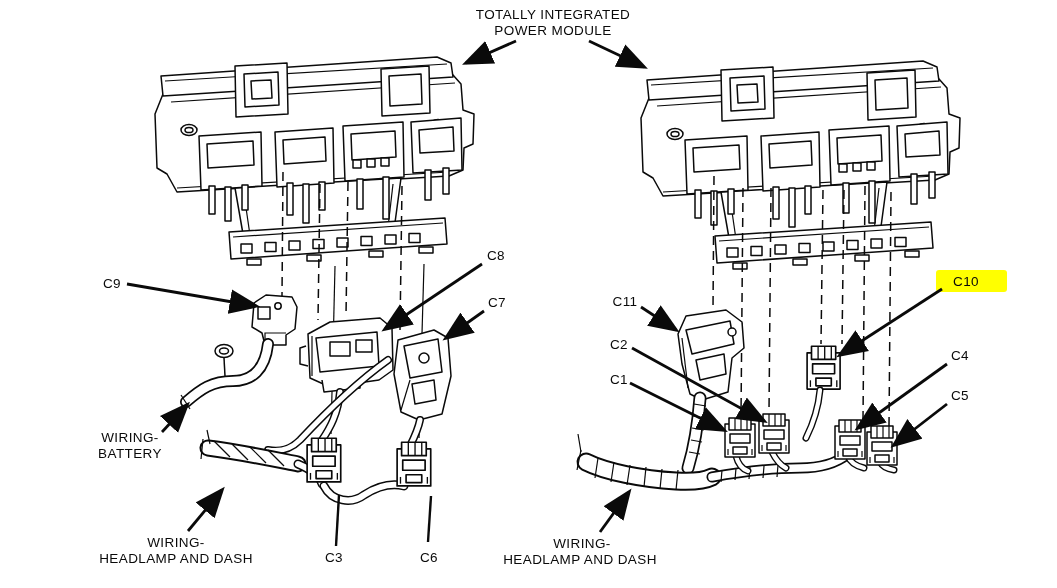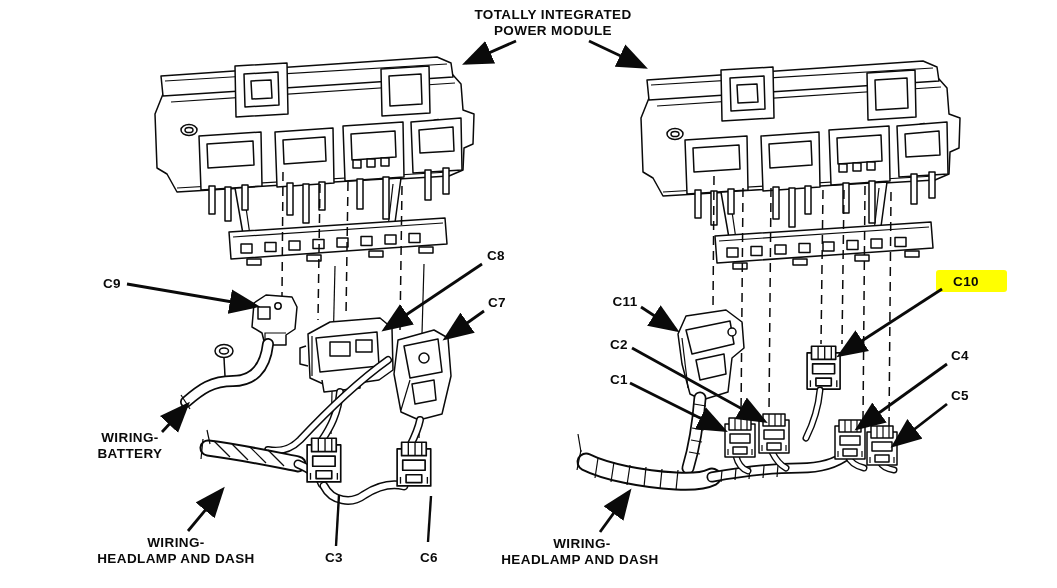"TOTALLY INTEGRATED" .stage { font-weight: bold -> none }
